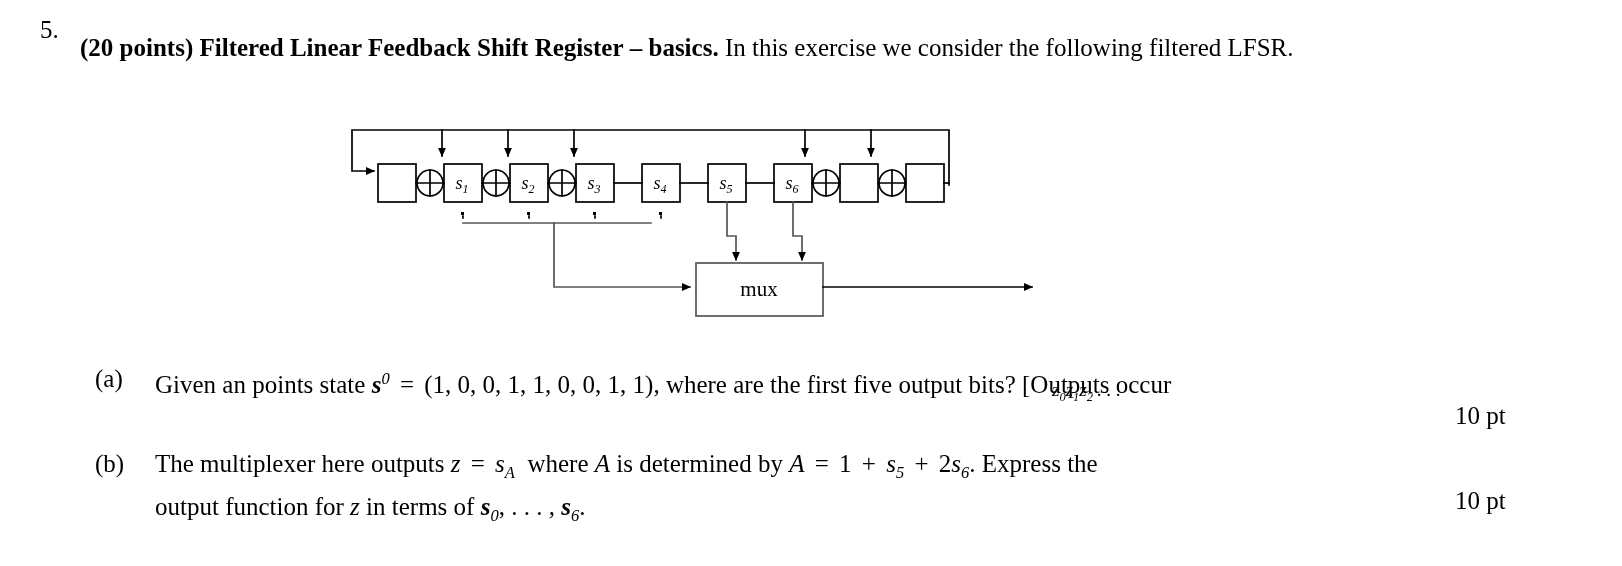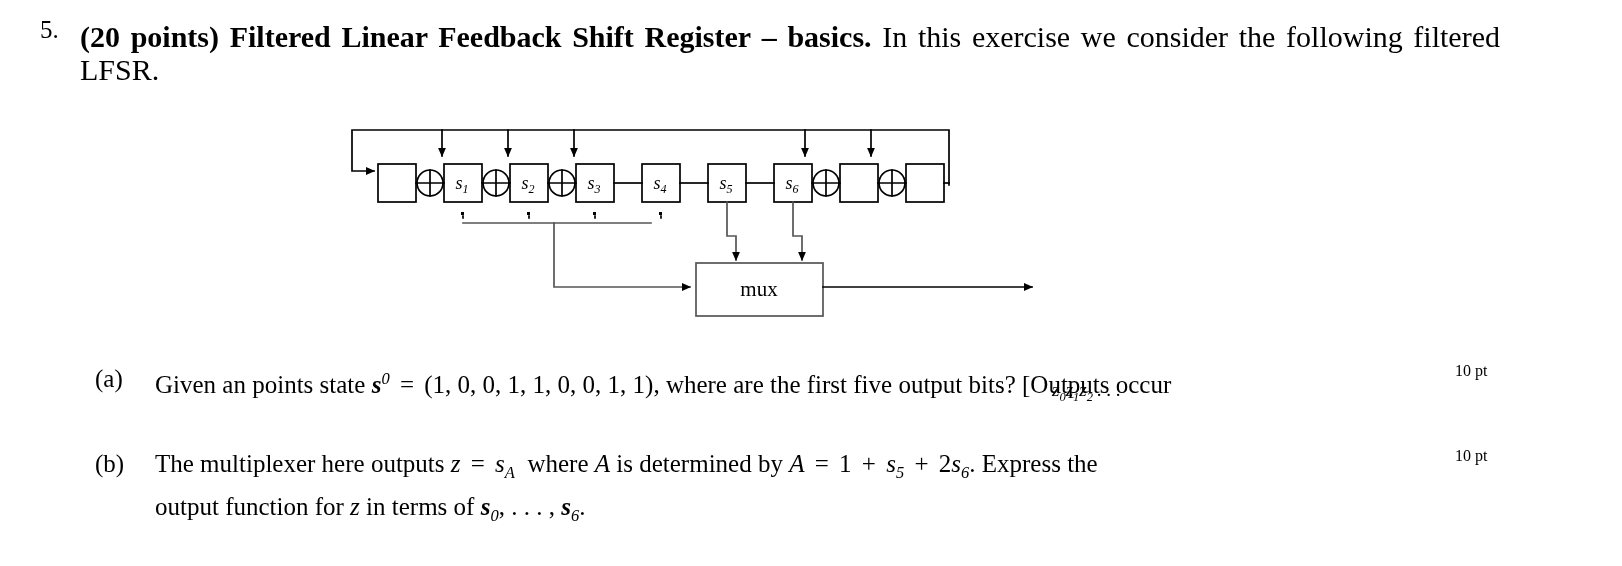"(20 points) Filtered Linear Feedback" .prob-body { font-size: 30px -> 25px; top: 4px -> 15px }
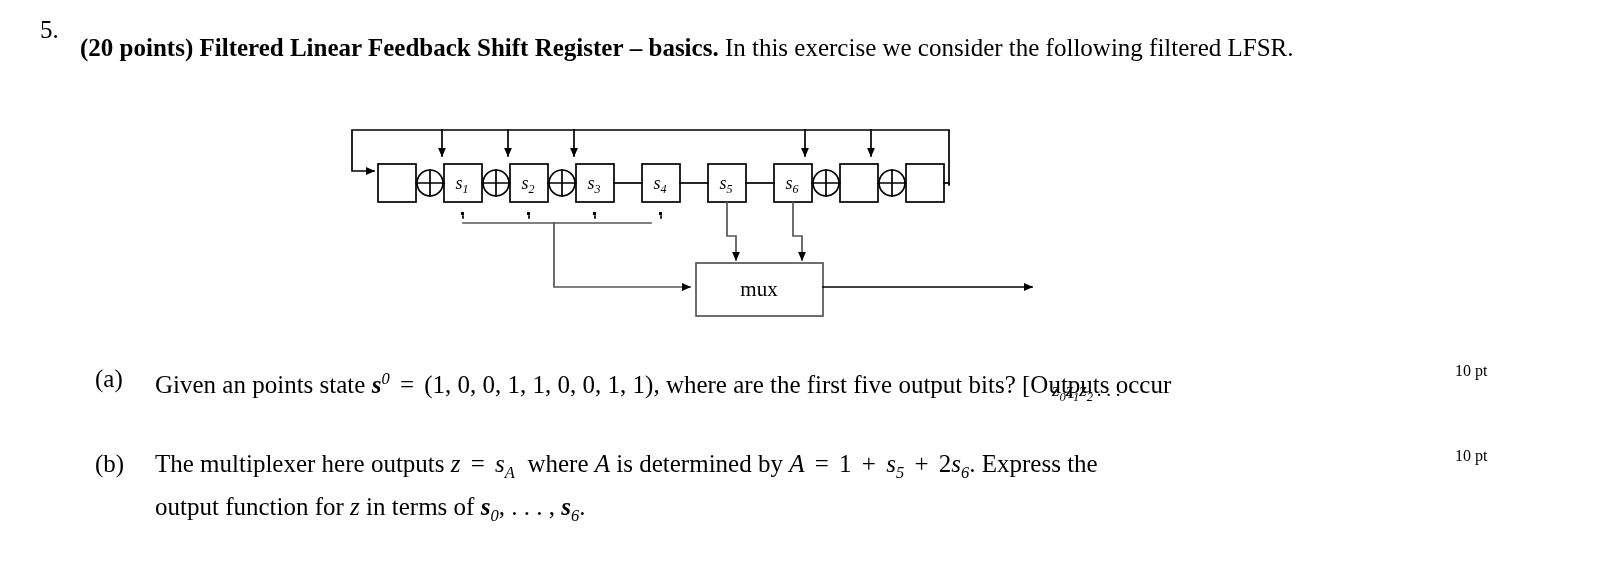"10 pt" .pts { font-size: 16px -> 25px; margin-top: none -> 40px }
